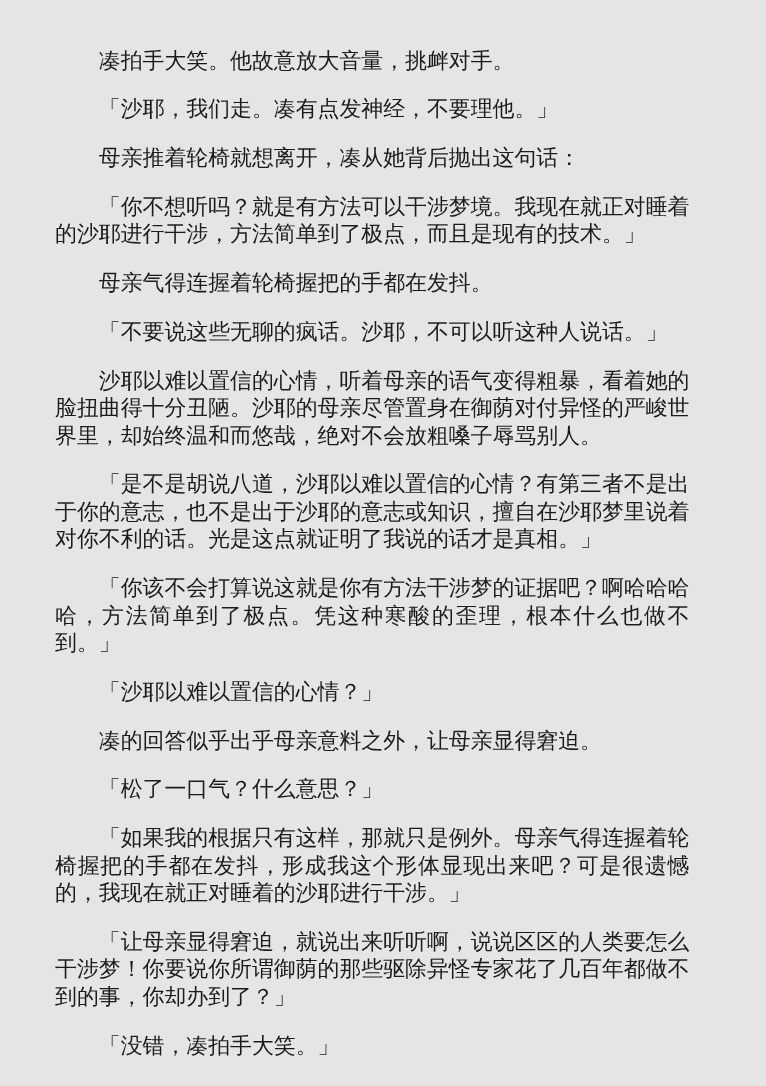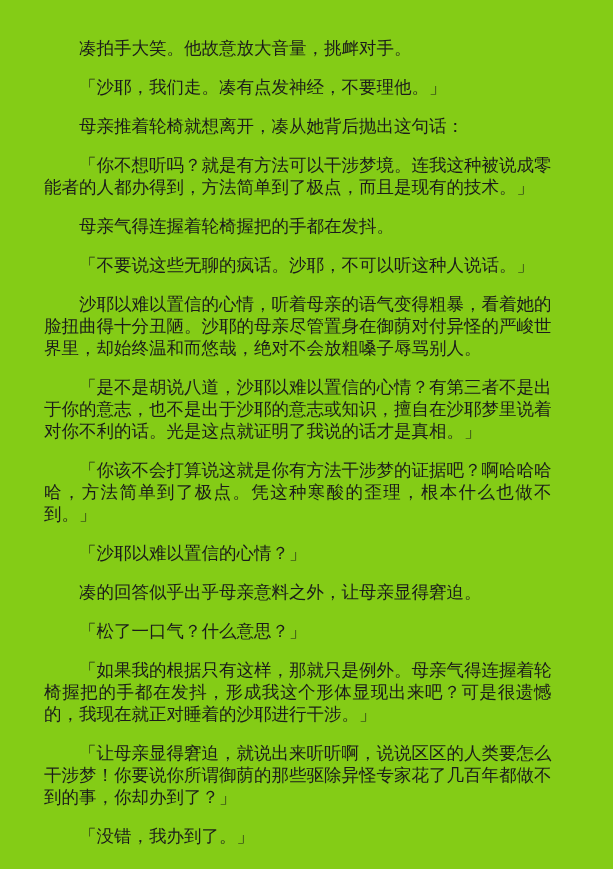"凑拍手大笑。他故意放大音量，挑衅对手。" .novel-page { background: #84cc16 -> #e5e5e5 }
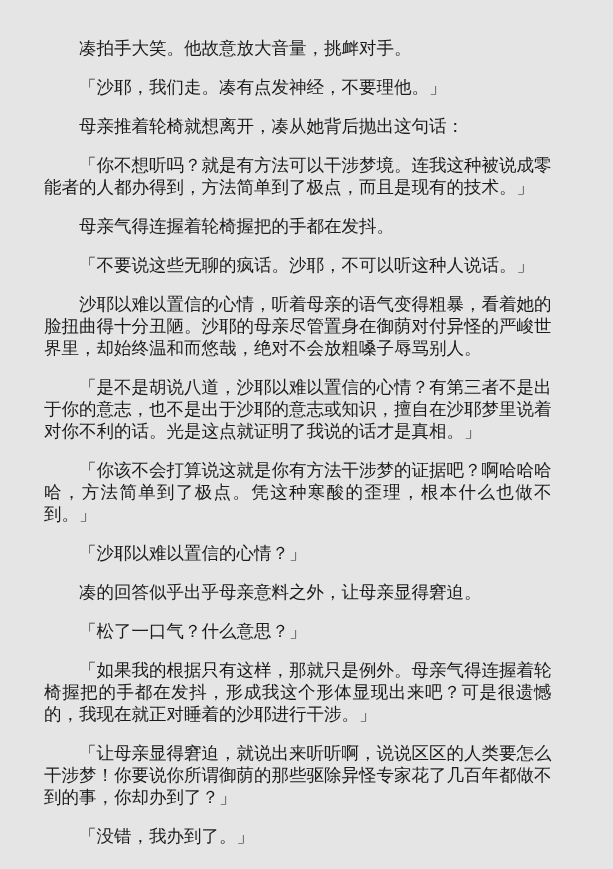"「你不想听吗？就是有方法可以干涉梦境。连我这种被说成零能者的人都办得到，方法简单" p.para { text: 连我这种被说成零能者的人都办得到 -> 我现在就正对睡着的沙耶进行干涉 }
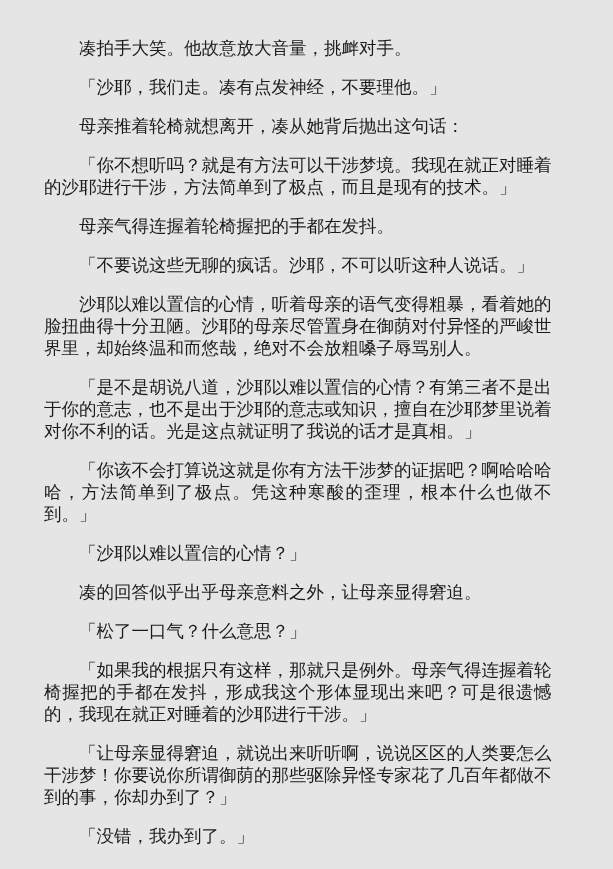"「没错，我办到了。」" p.para { text: 我办到了 -> 凑拍手大笑 }
